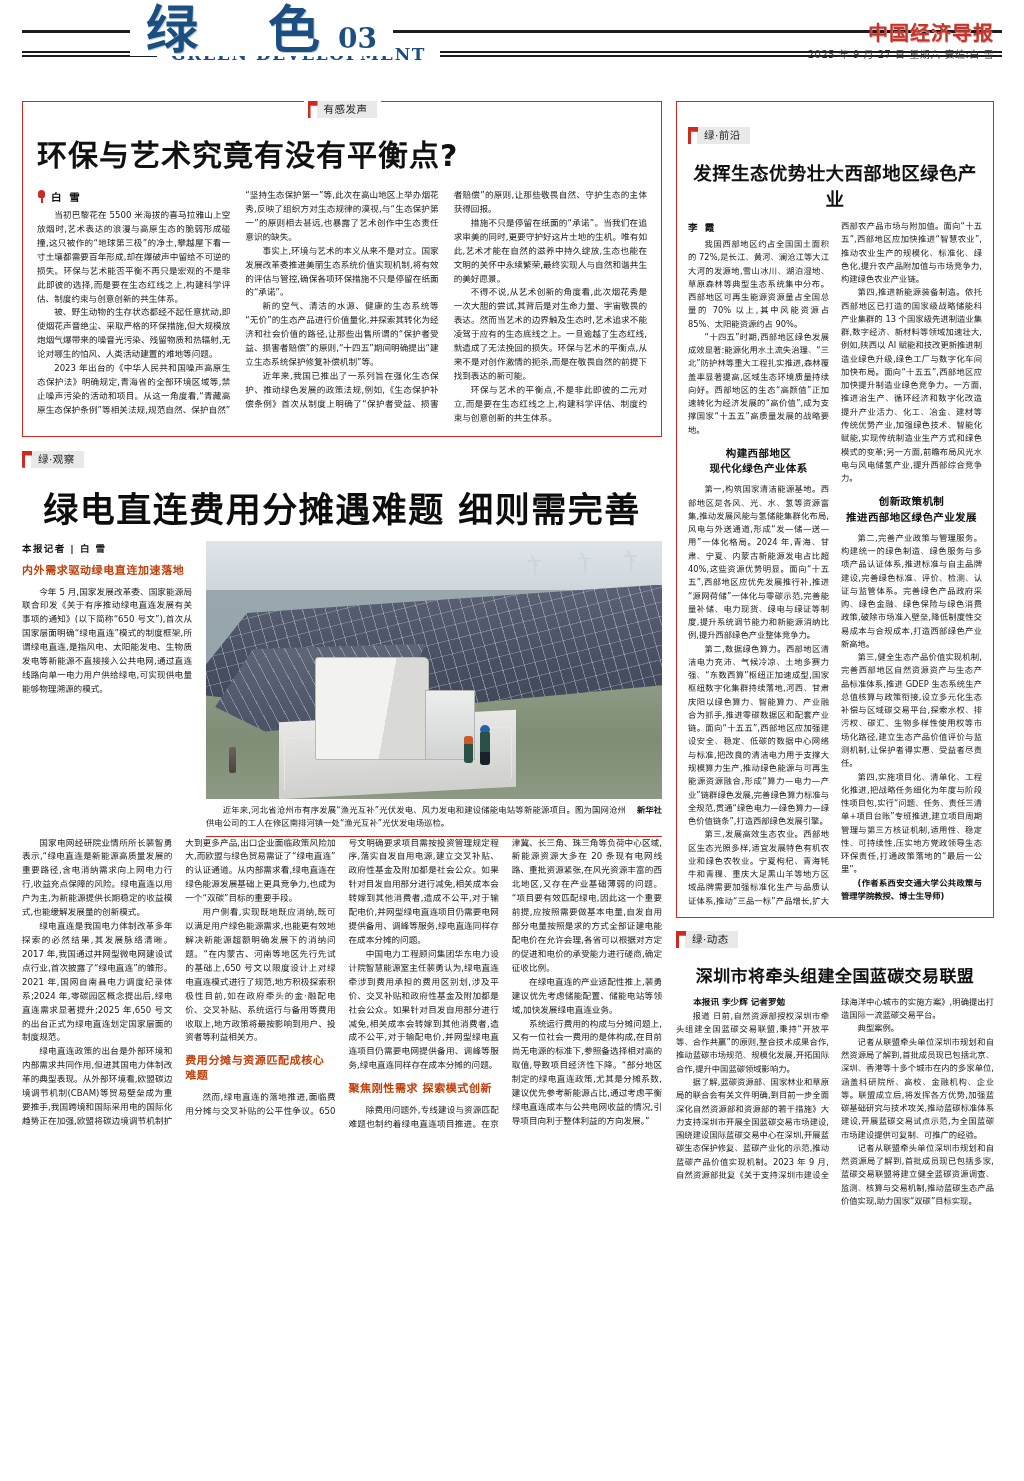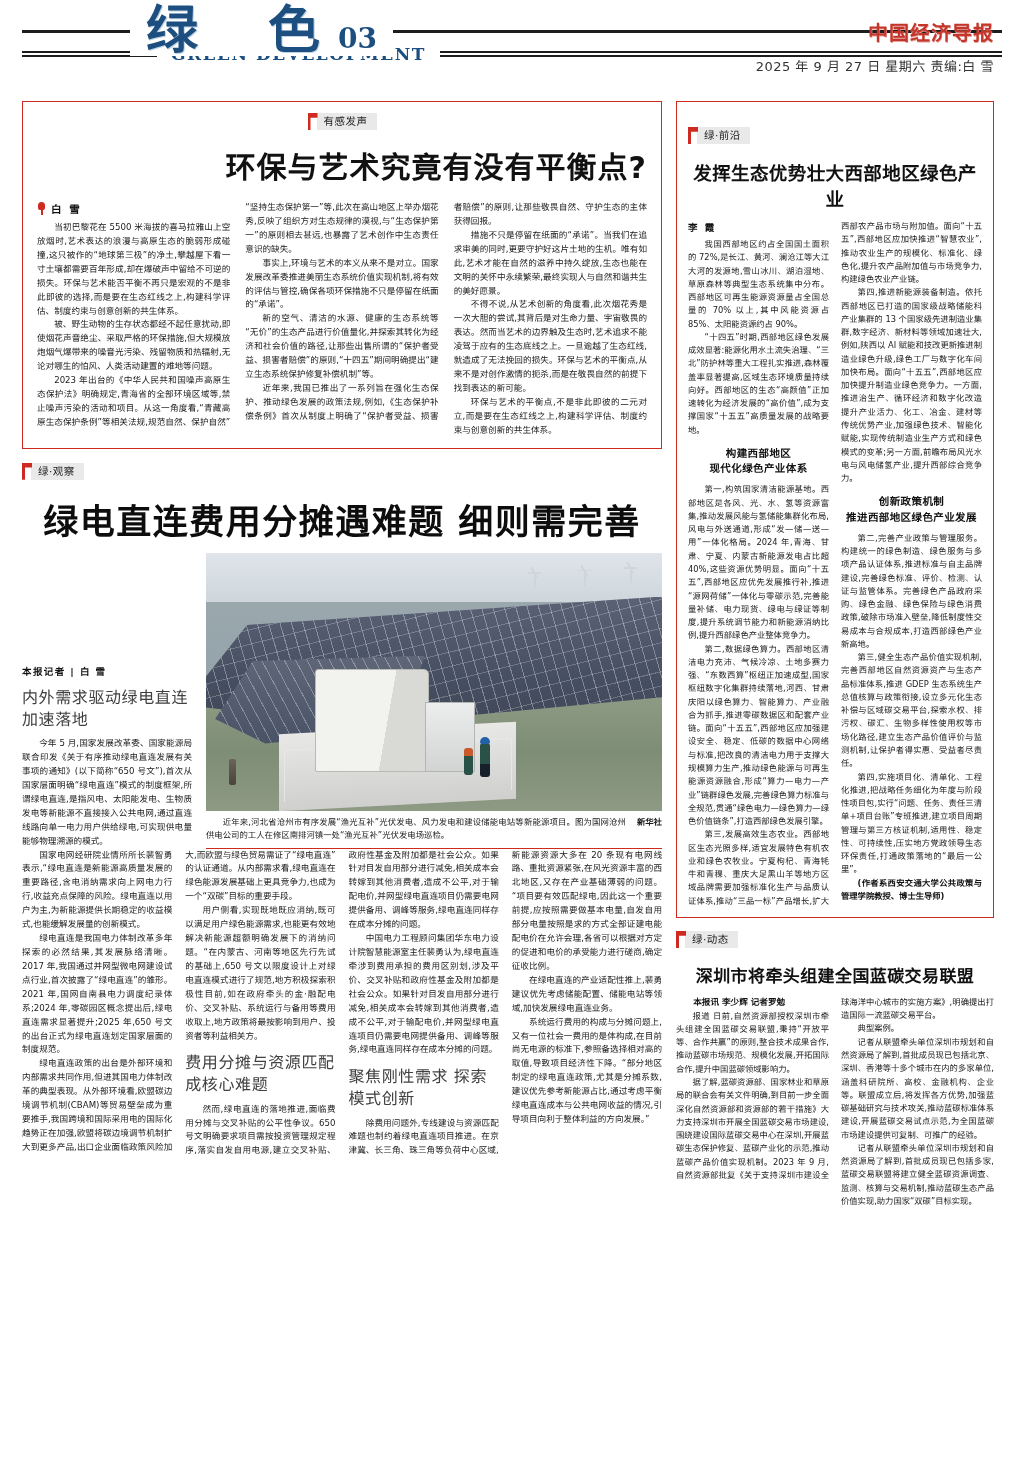"2025 年 9 月 27" .paper-date { font-size: 13px -> 10px; margin-top: 12px -> 2px }
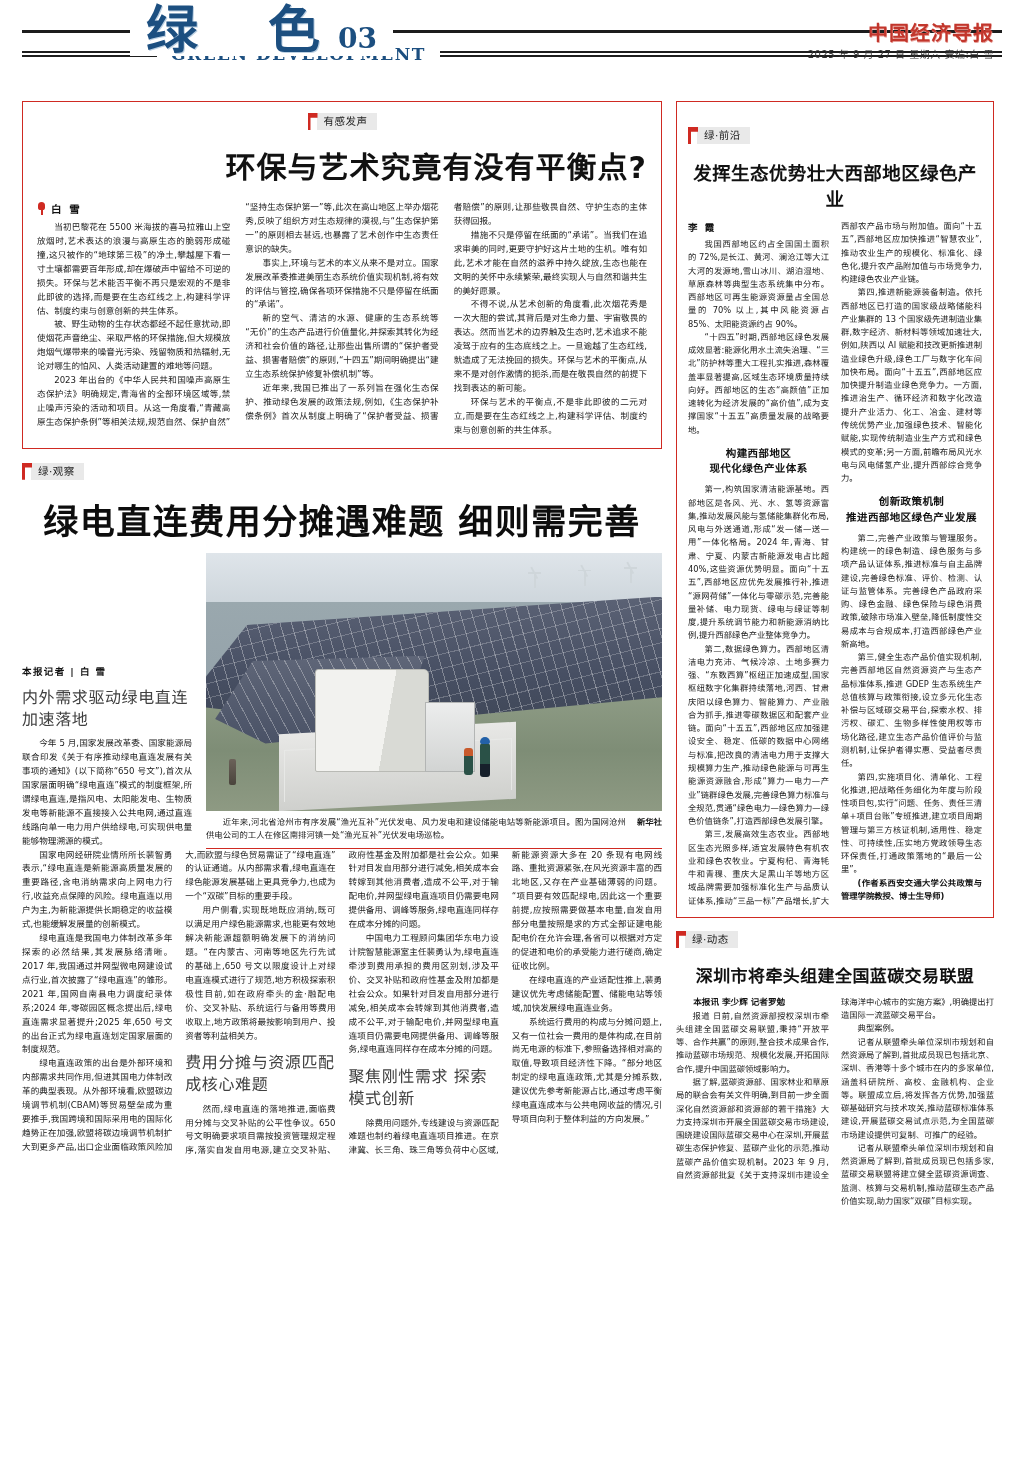"有感发声" .boxed { padding: 20px 14px 10px -> 8px 14px 10px }
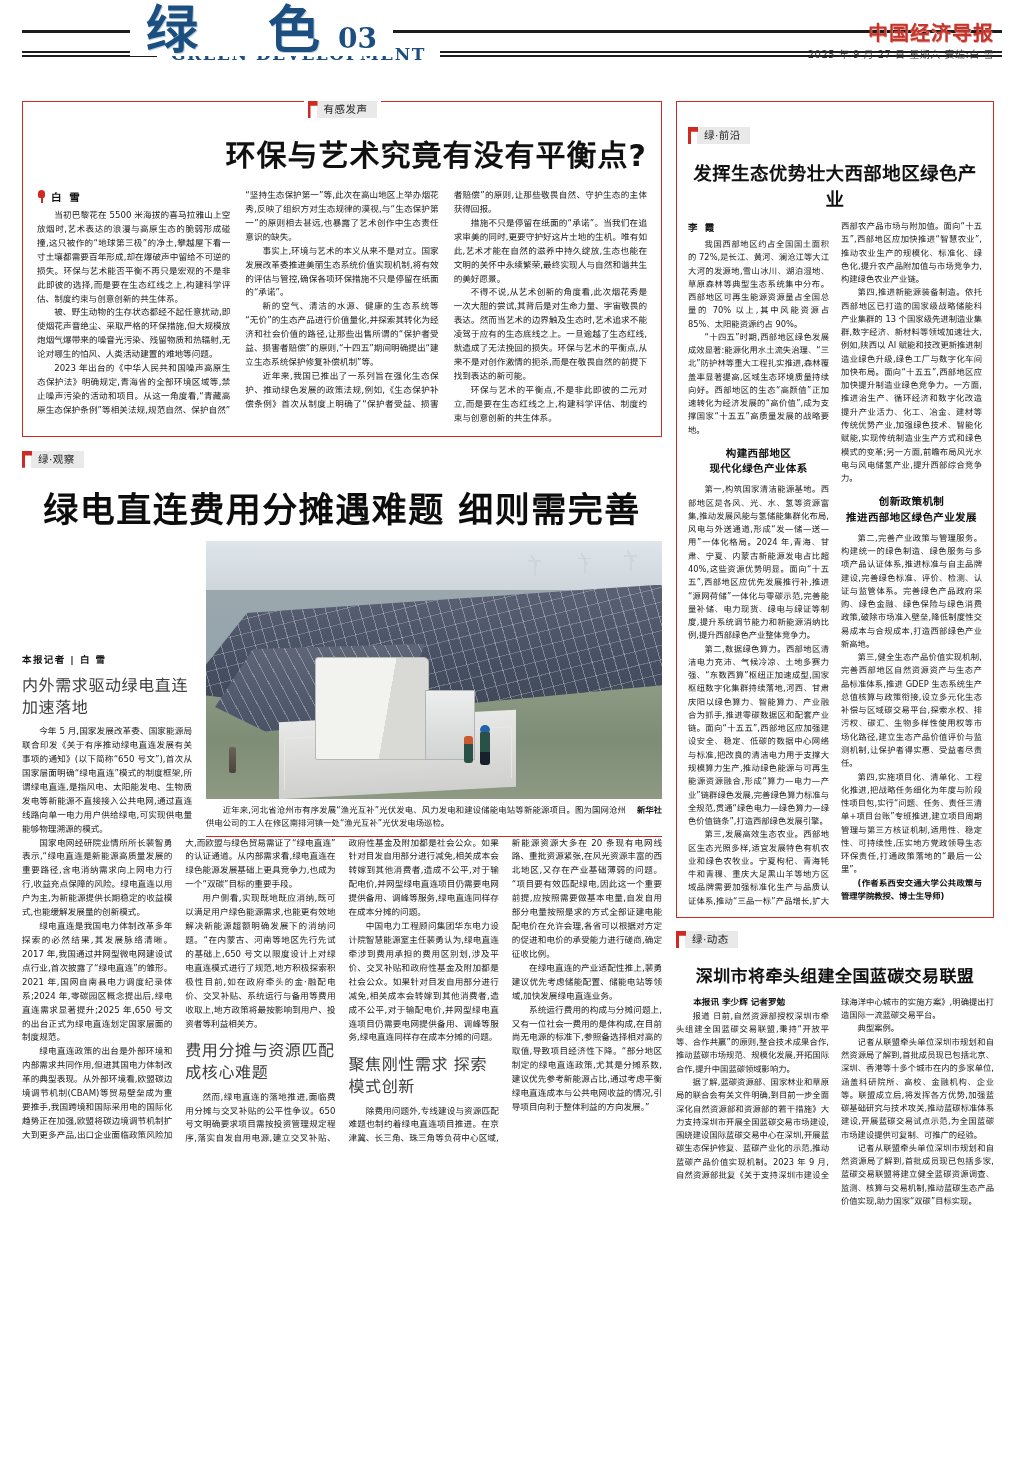"环保与艺术究竟有没有平衡点?" .headline-1 { text-align: right -> left }
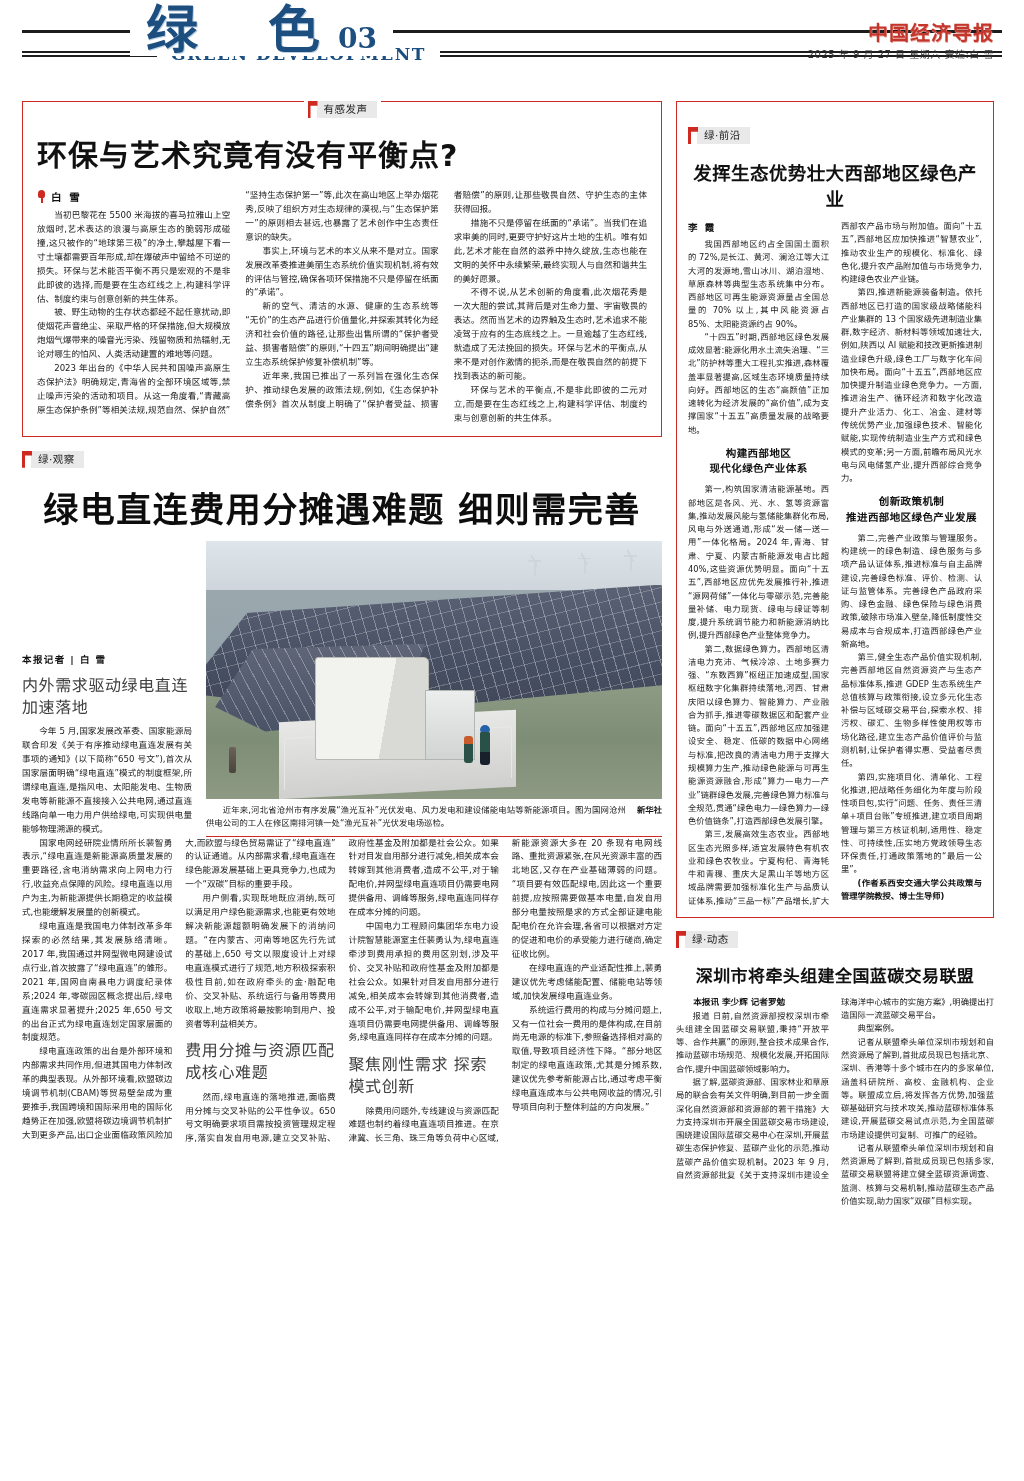"本报记者 | 白 雪" .a2-top { align-items: flex-end -> none }
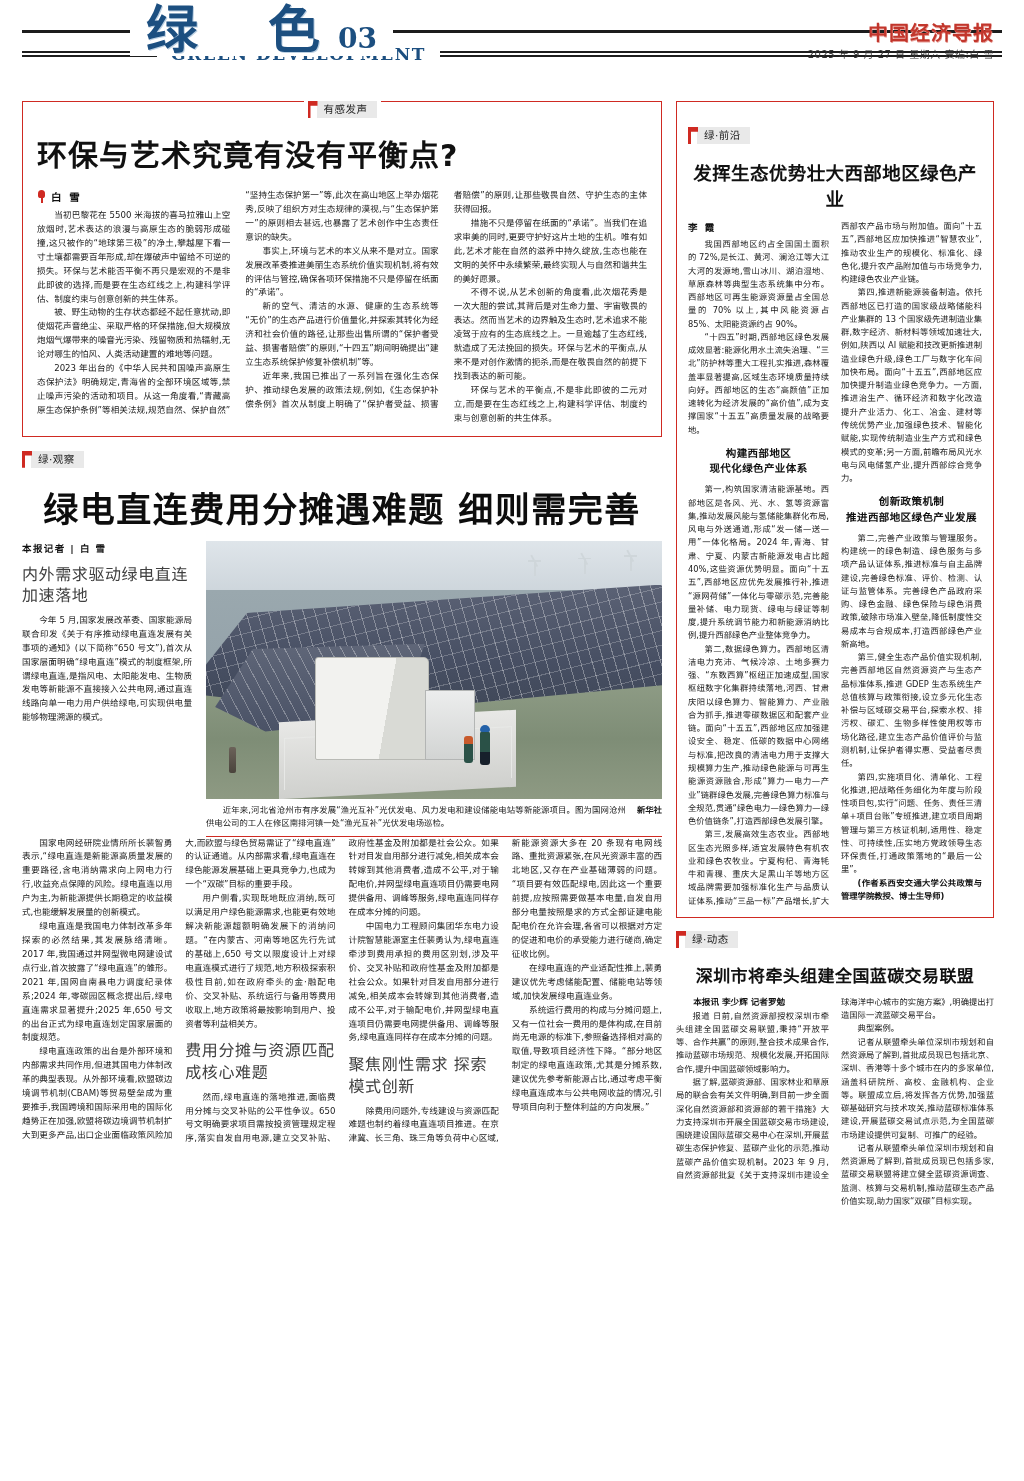"内外需求驱动绿电直连加速落地" .subhead { color: #404040 -> #c2410c; font-size: 16px -> 11px; font-weight: 400 -> 700 }
